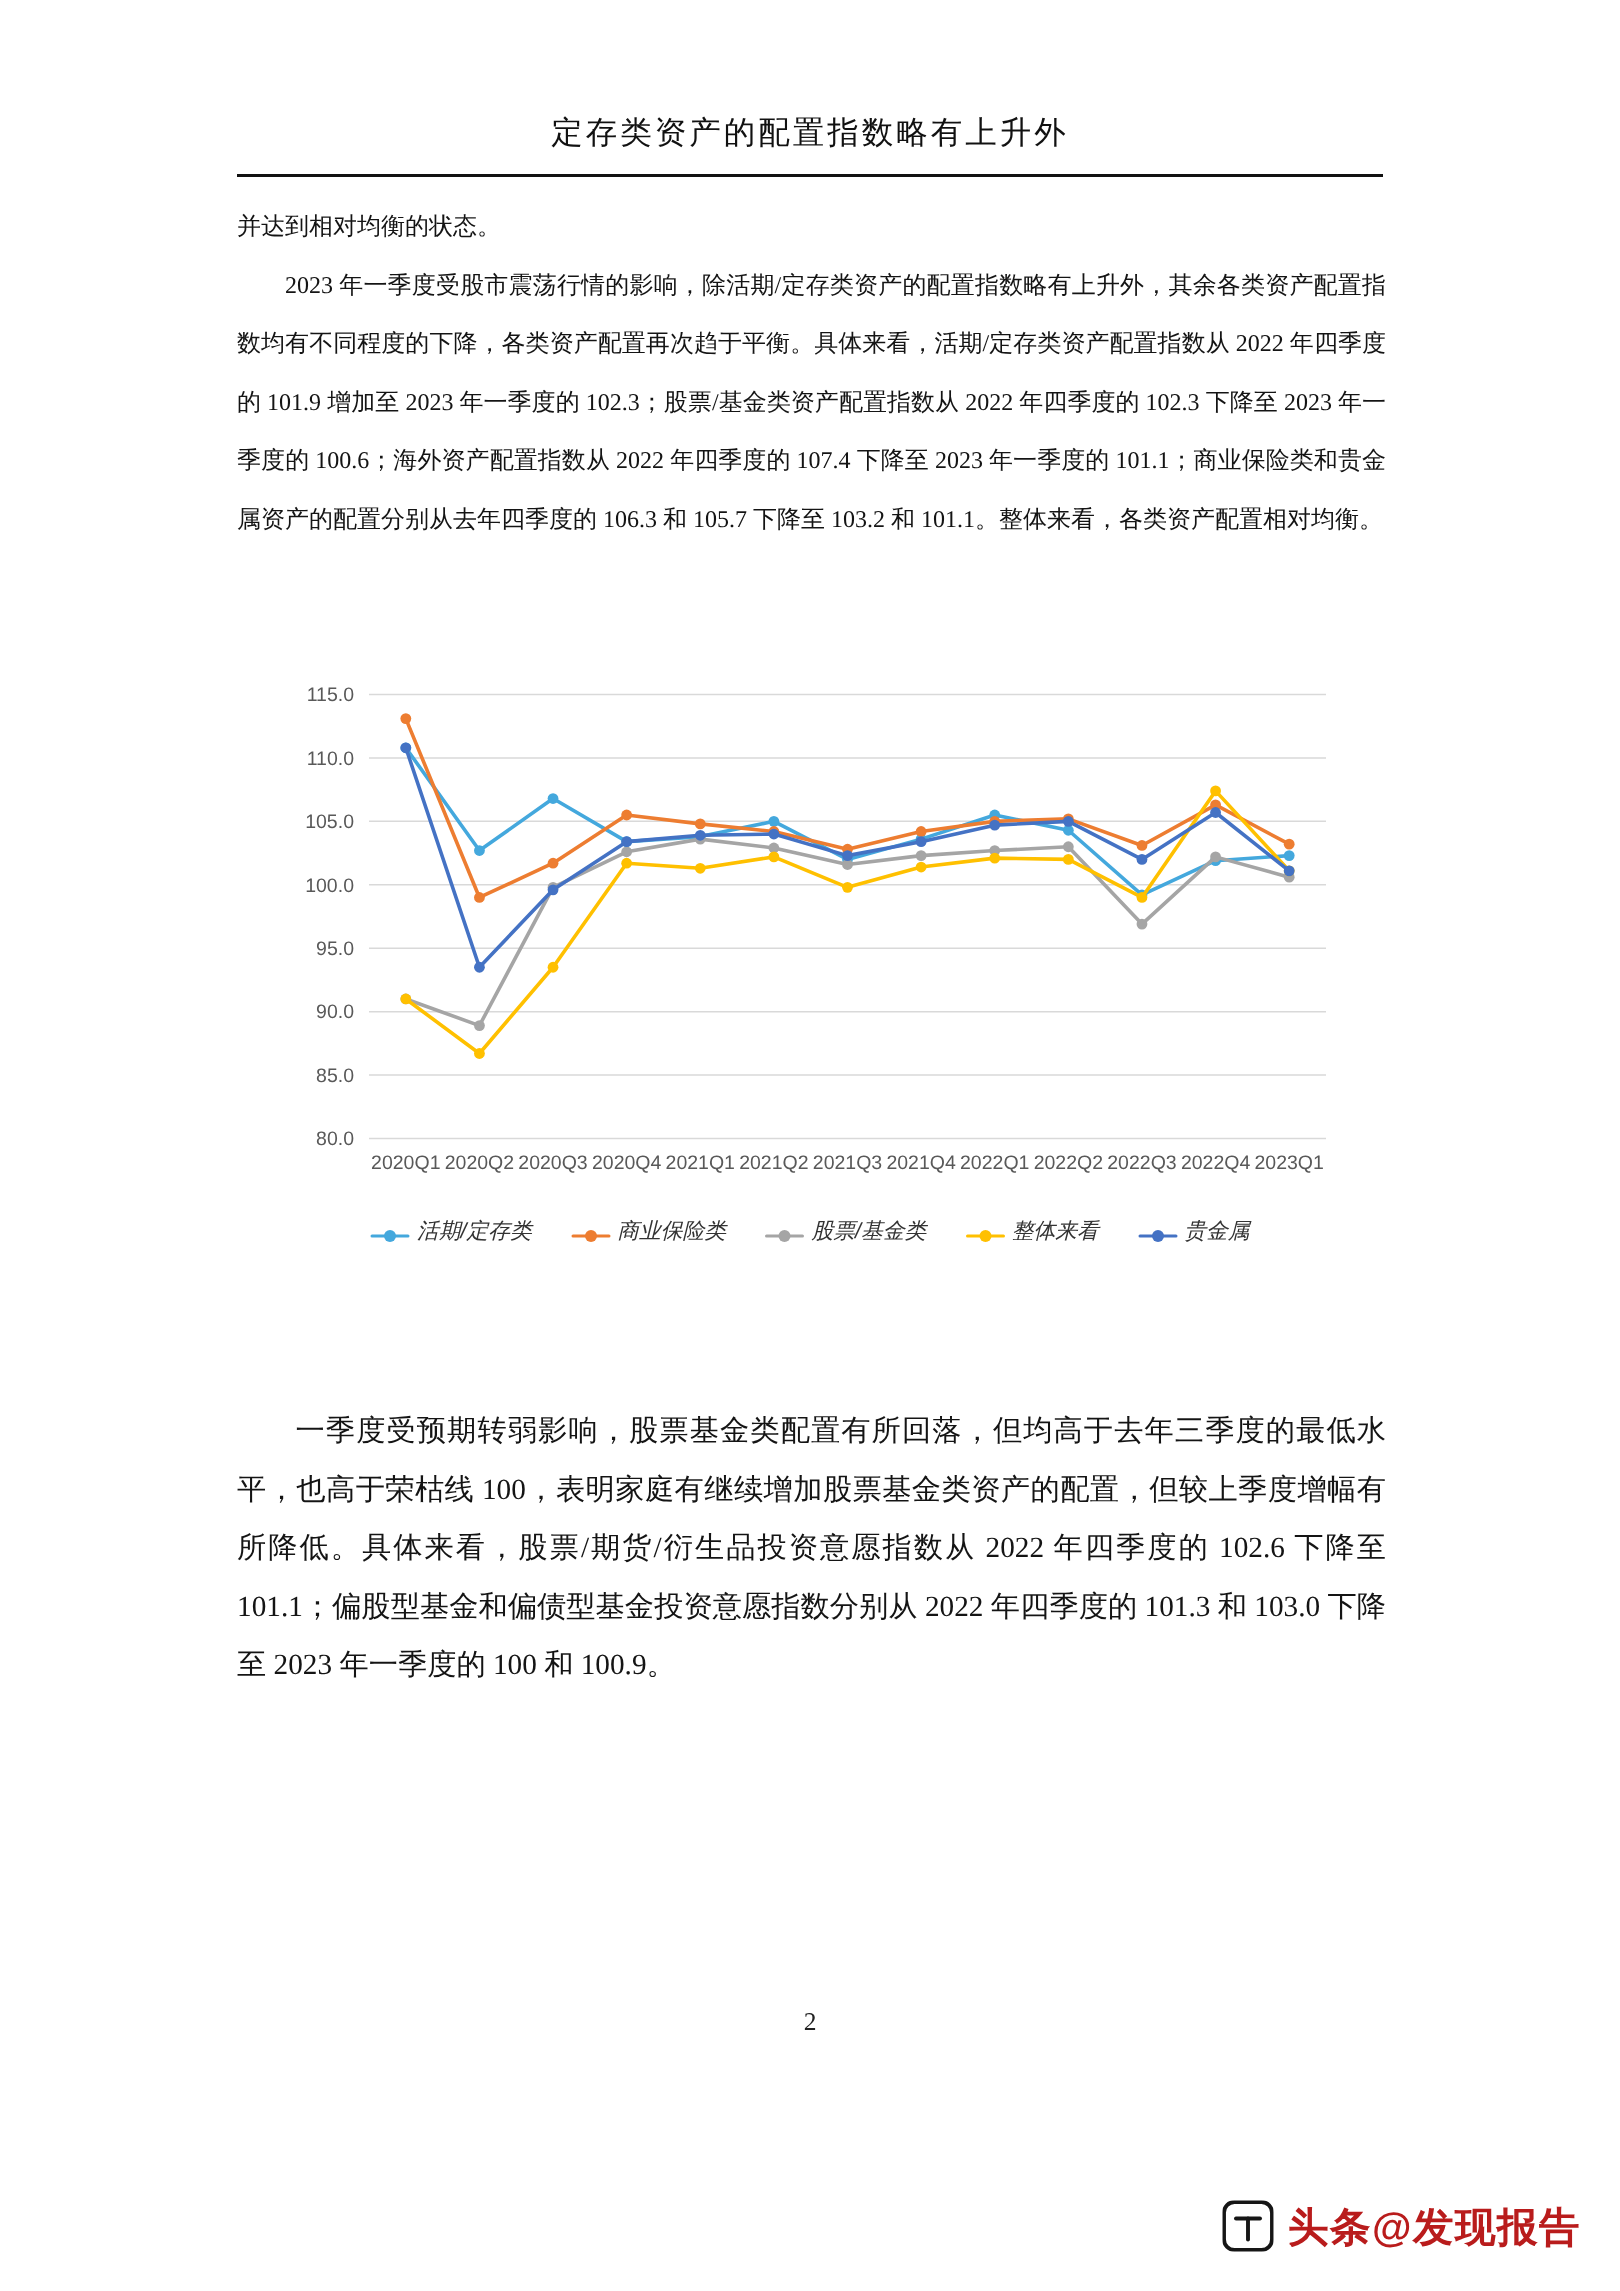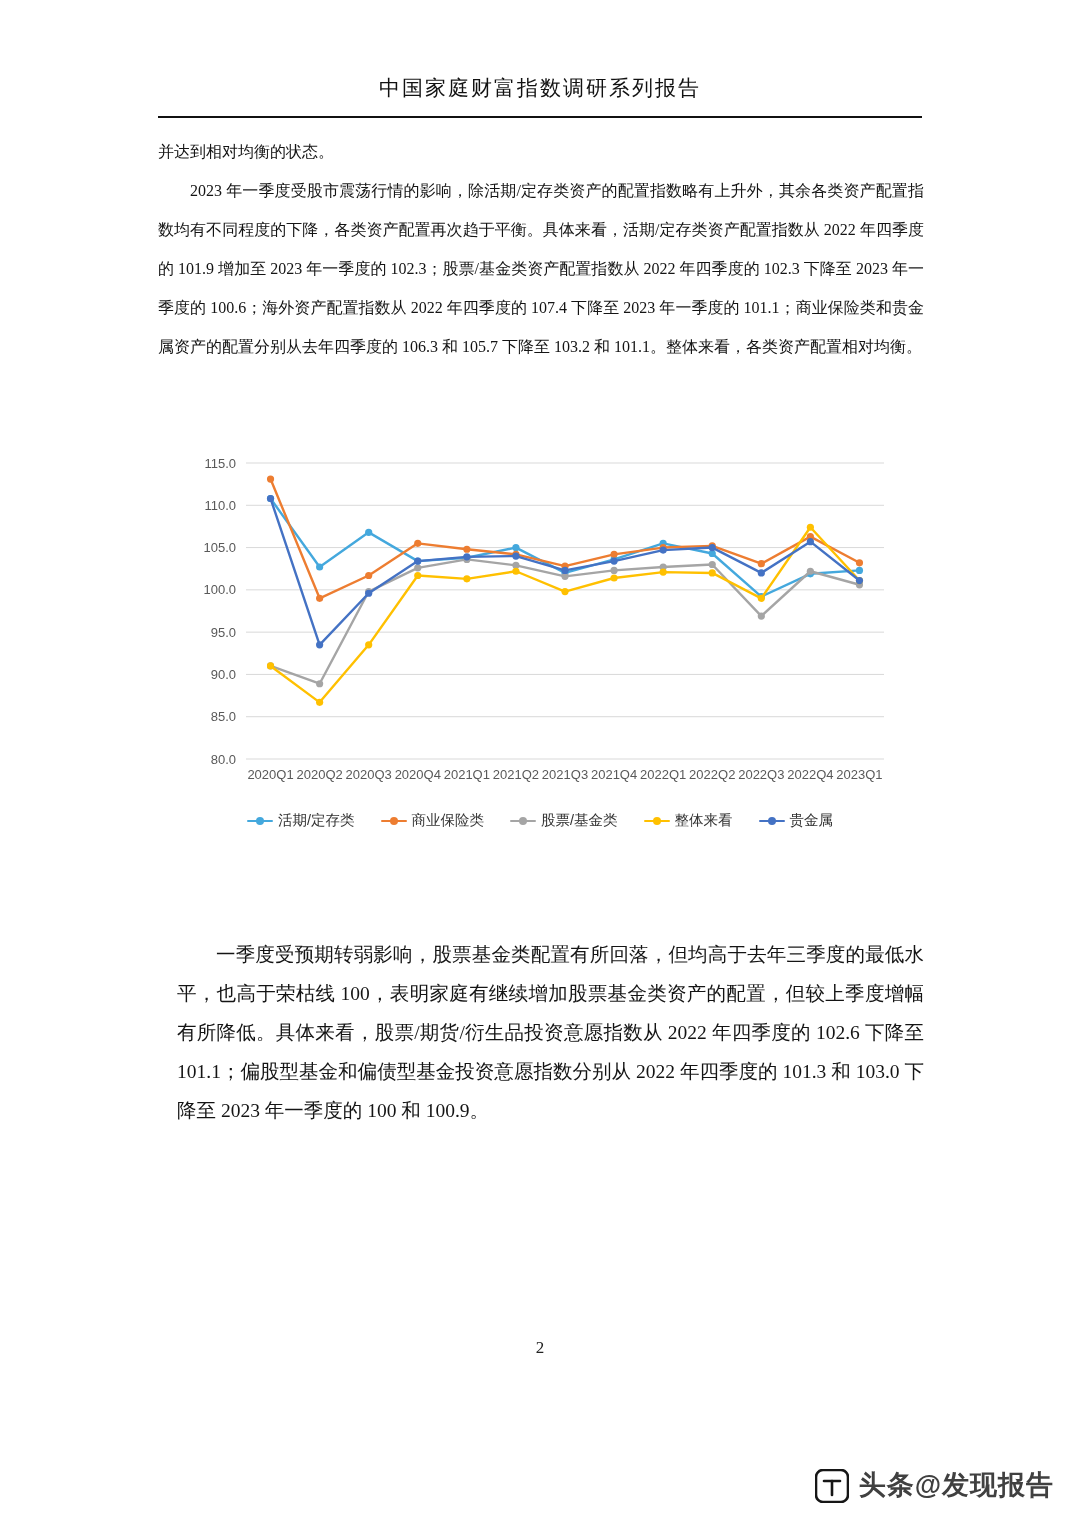"中国家庭财富指数调研系列报告" div.header-title { text: 中国家庭财富指数调研系列报告 -> 定存类资产的配置指数略有上升外 }
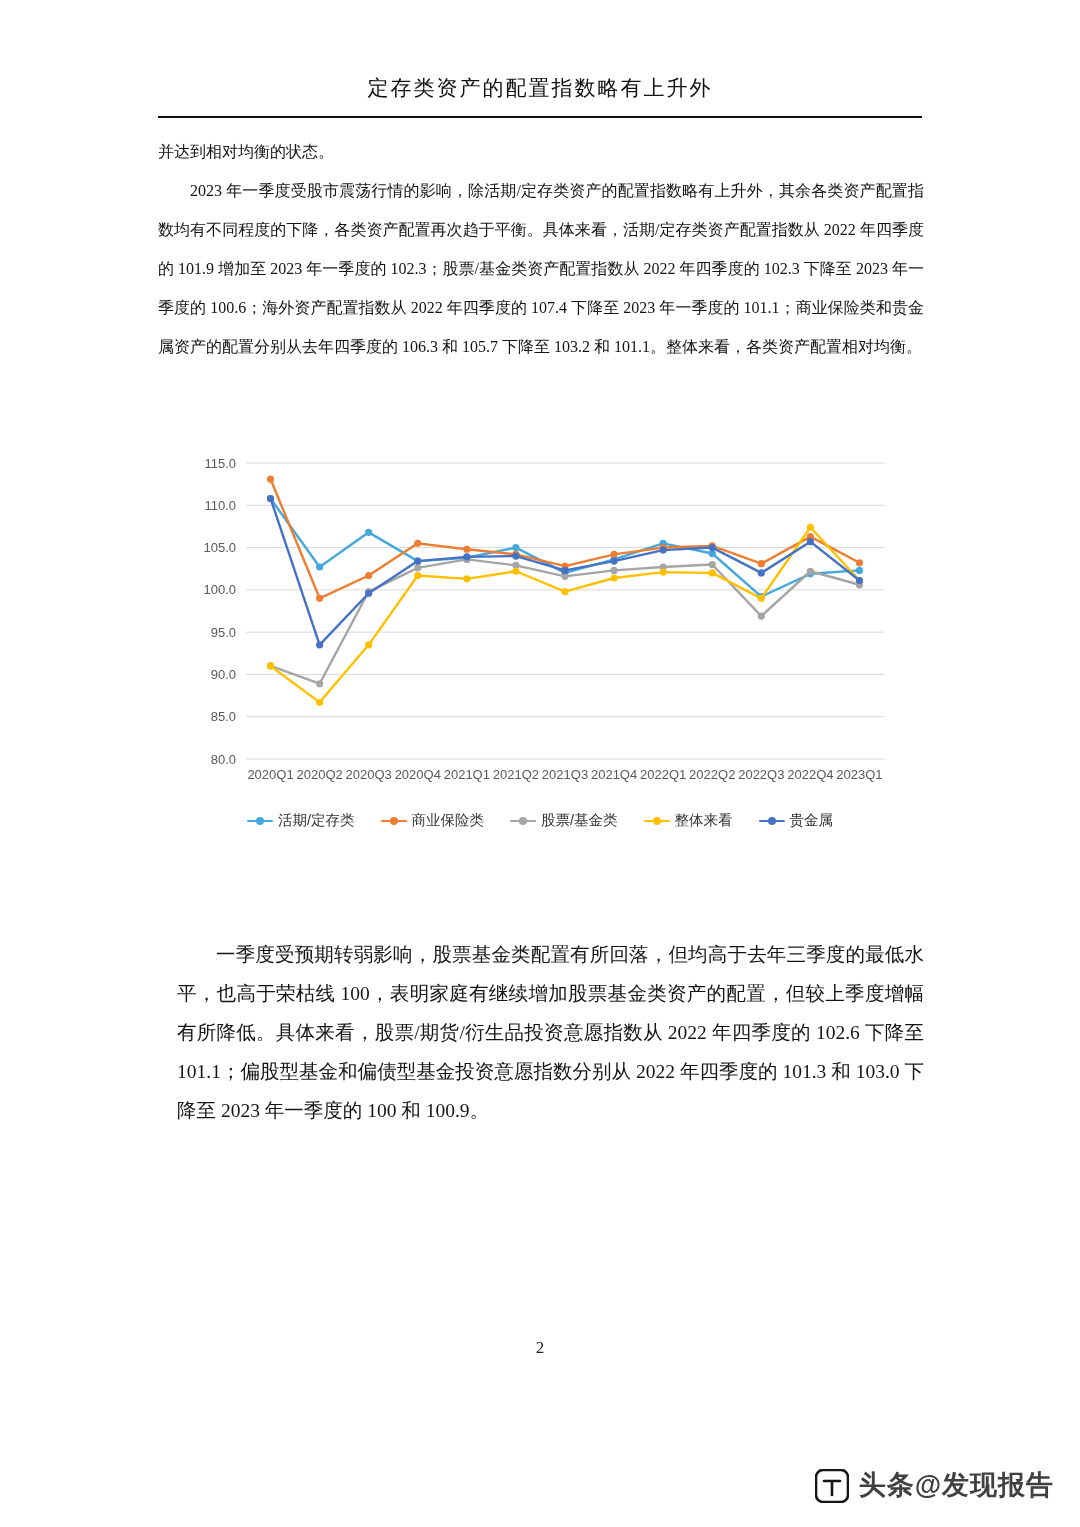"活期/定存类" .legend-item { align-items: center -> flex-end; font-style: none -> italic }
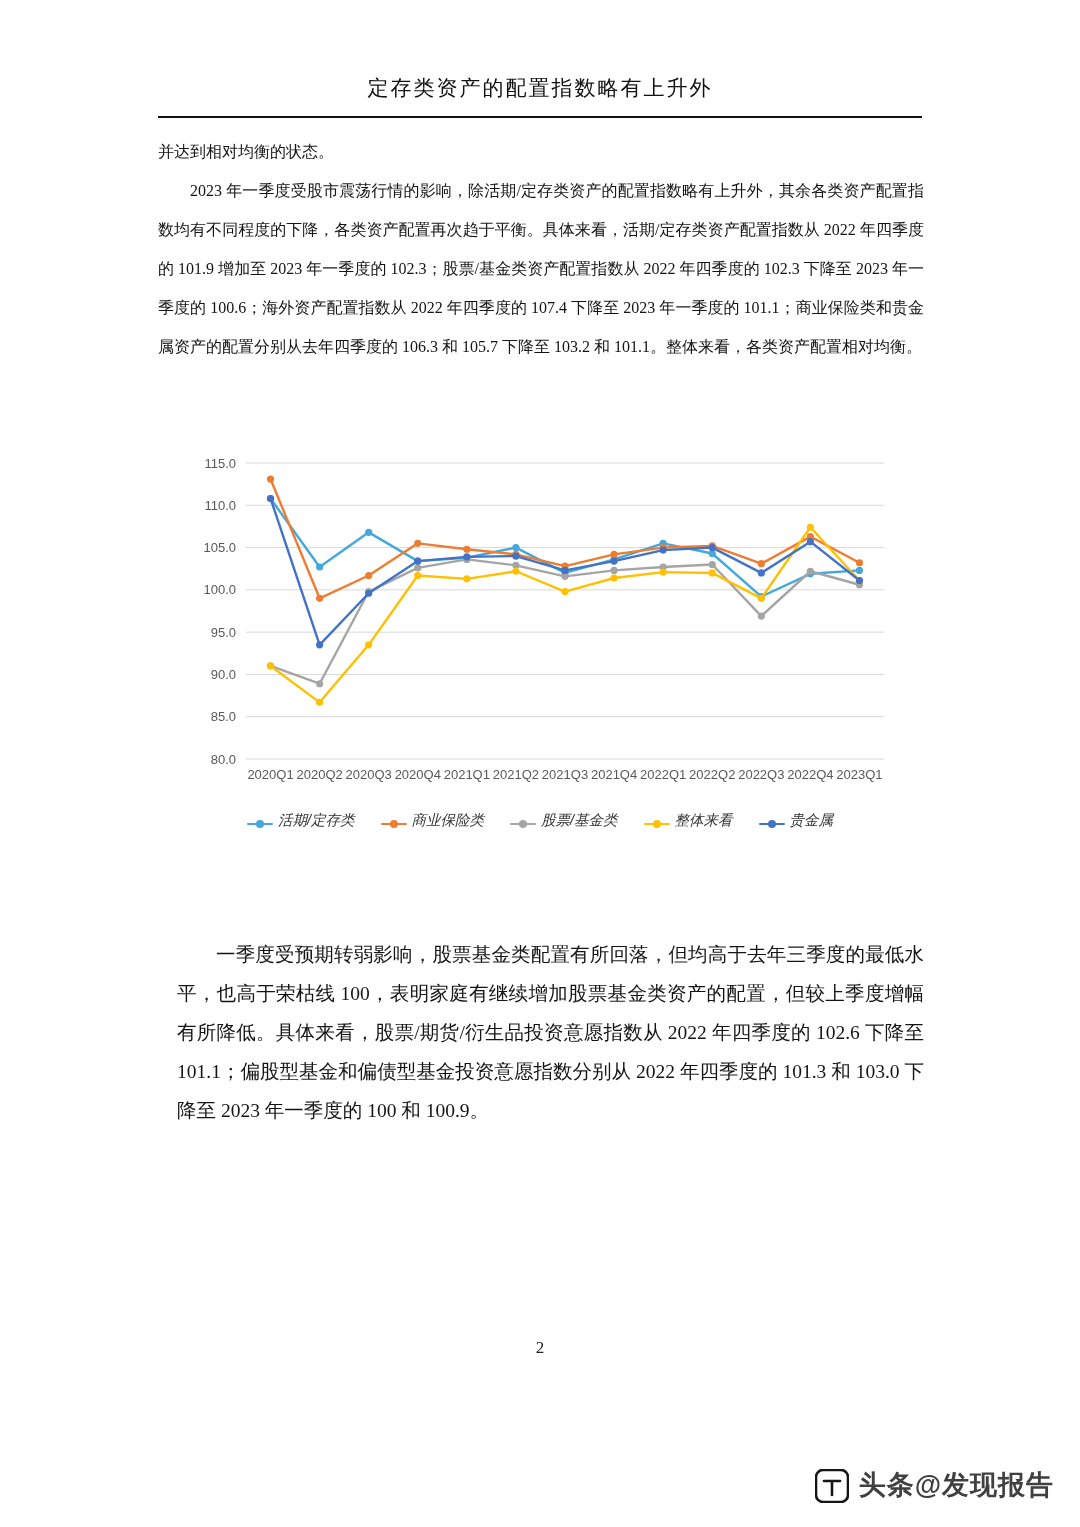"一季度受预期转弱影响，股票基金类配置有所回落，但均高于去年三季度的最低水平，也高" .indent { margin-left: 19px -> none }
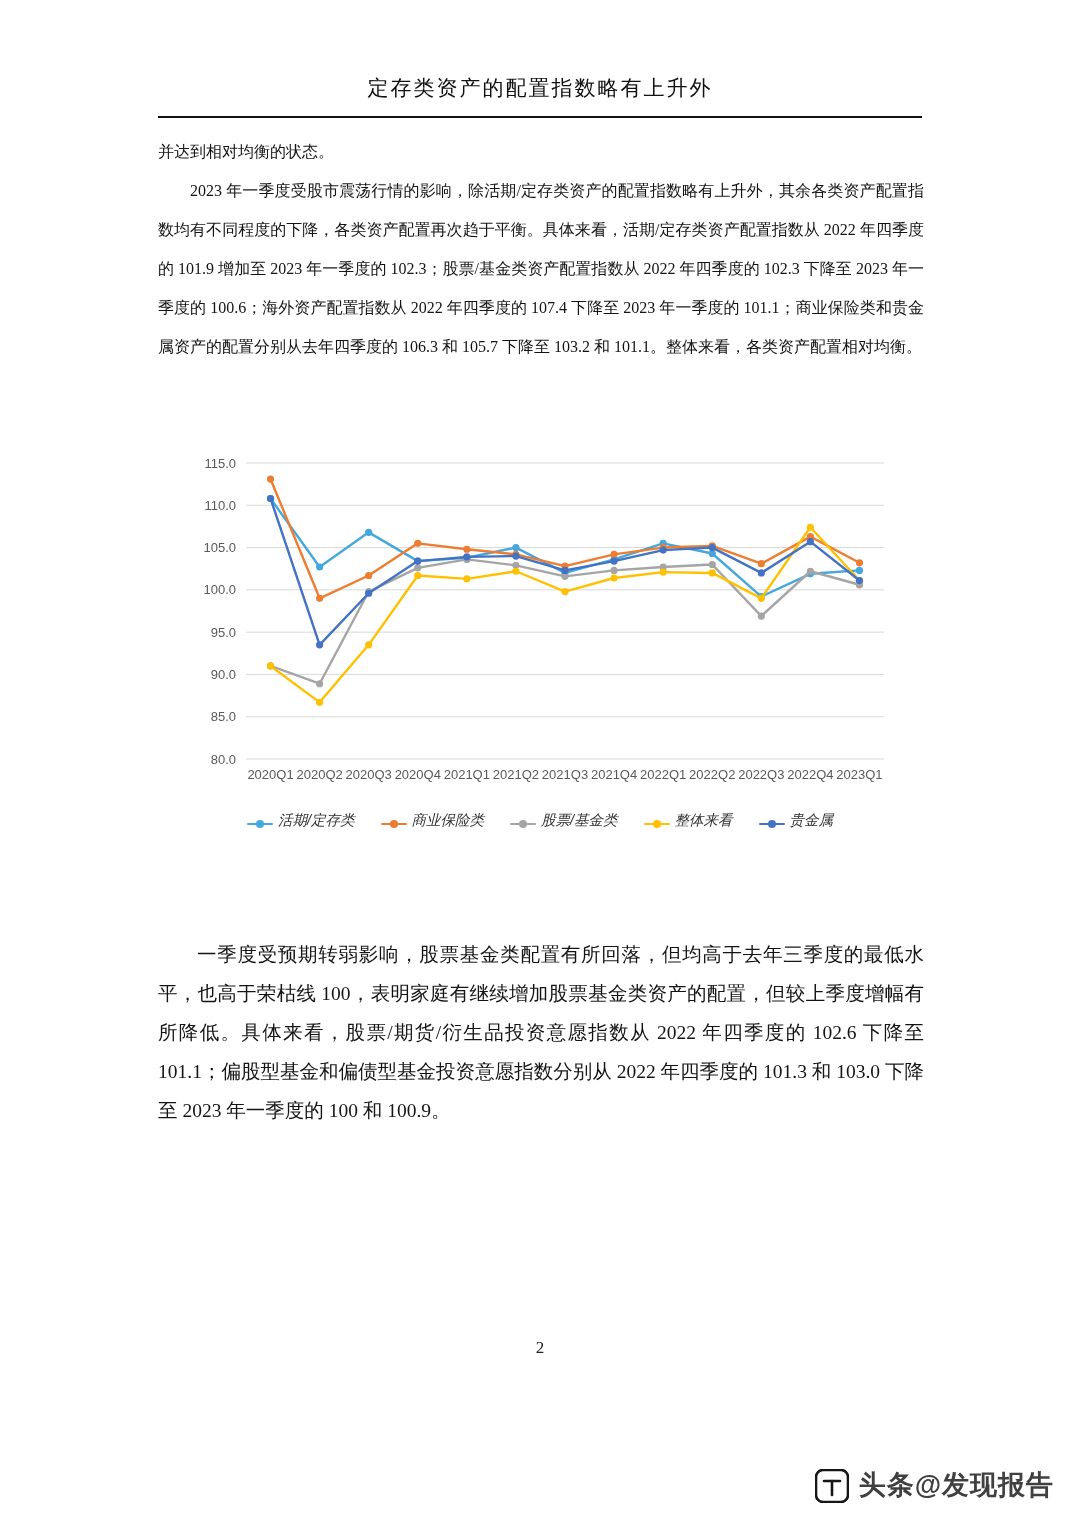"头条@发现报告" .watermark { align-items: flex-end -> flex-start; color: #404040 -> #b91c1c }
